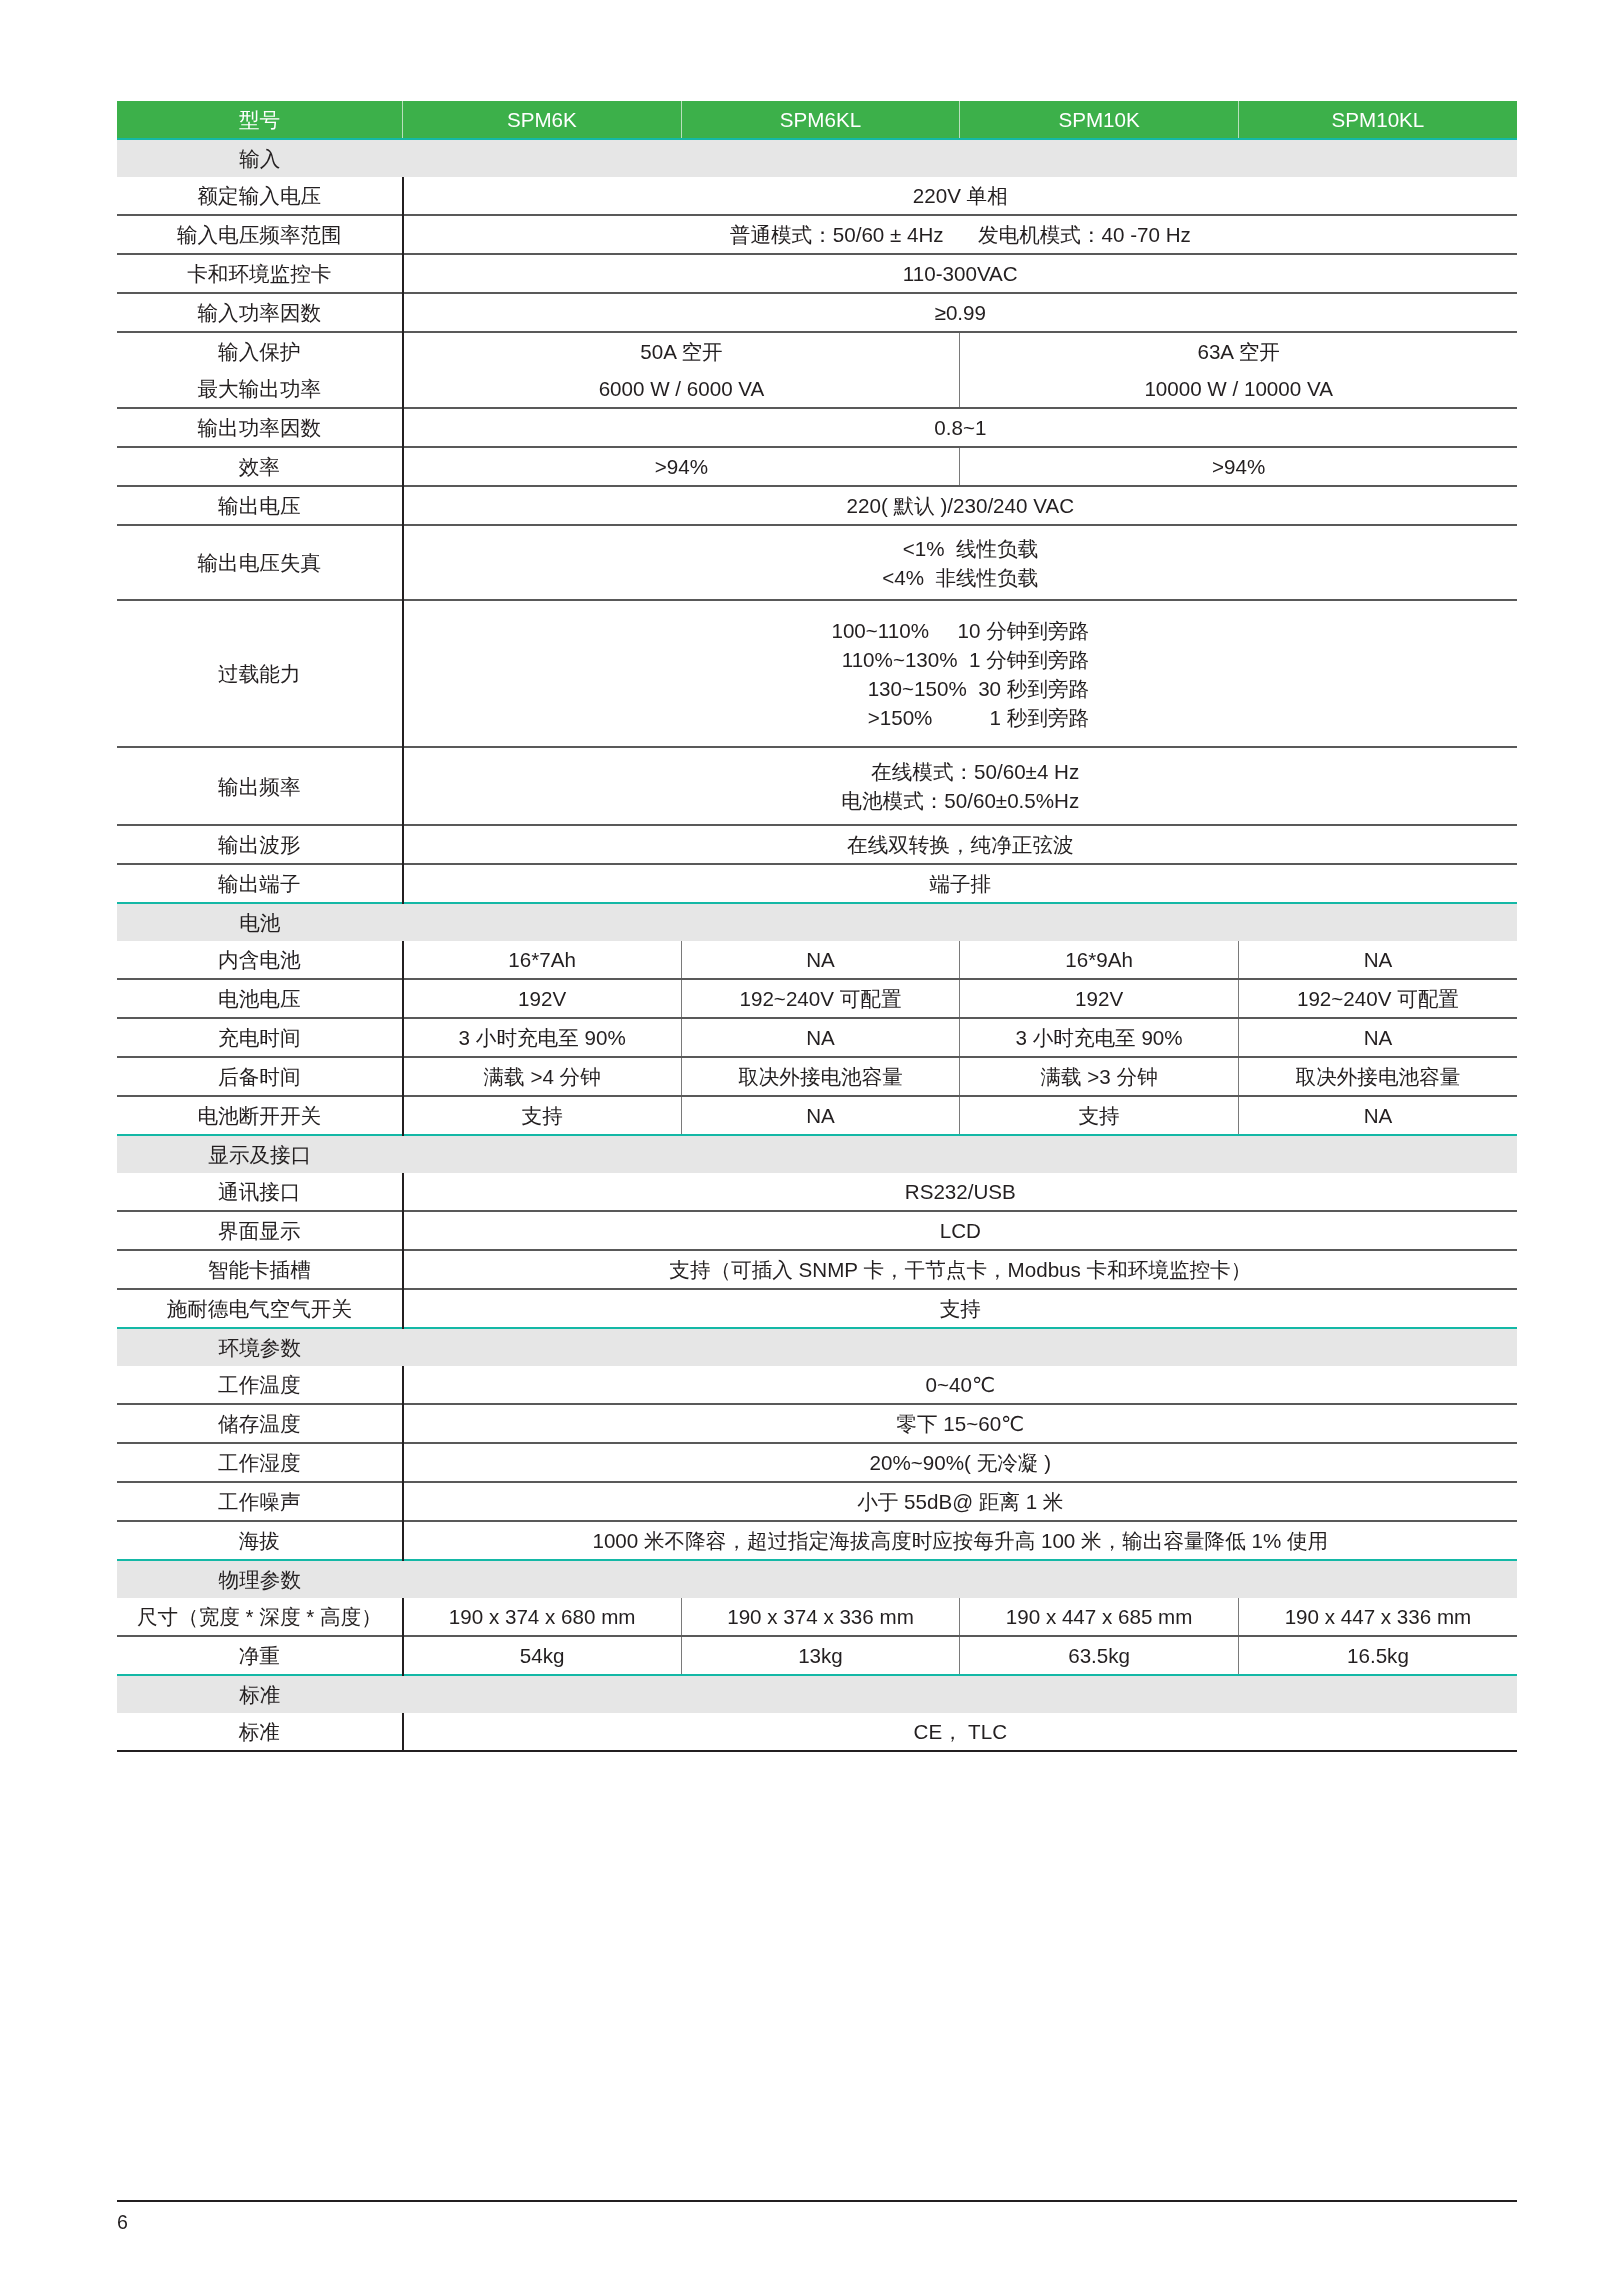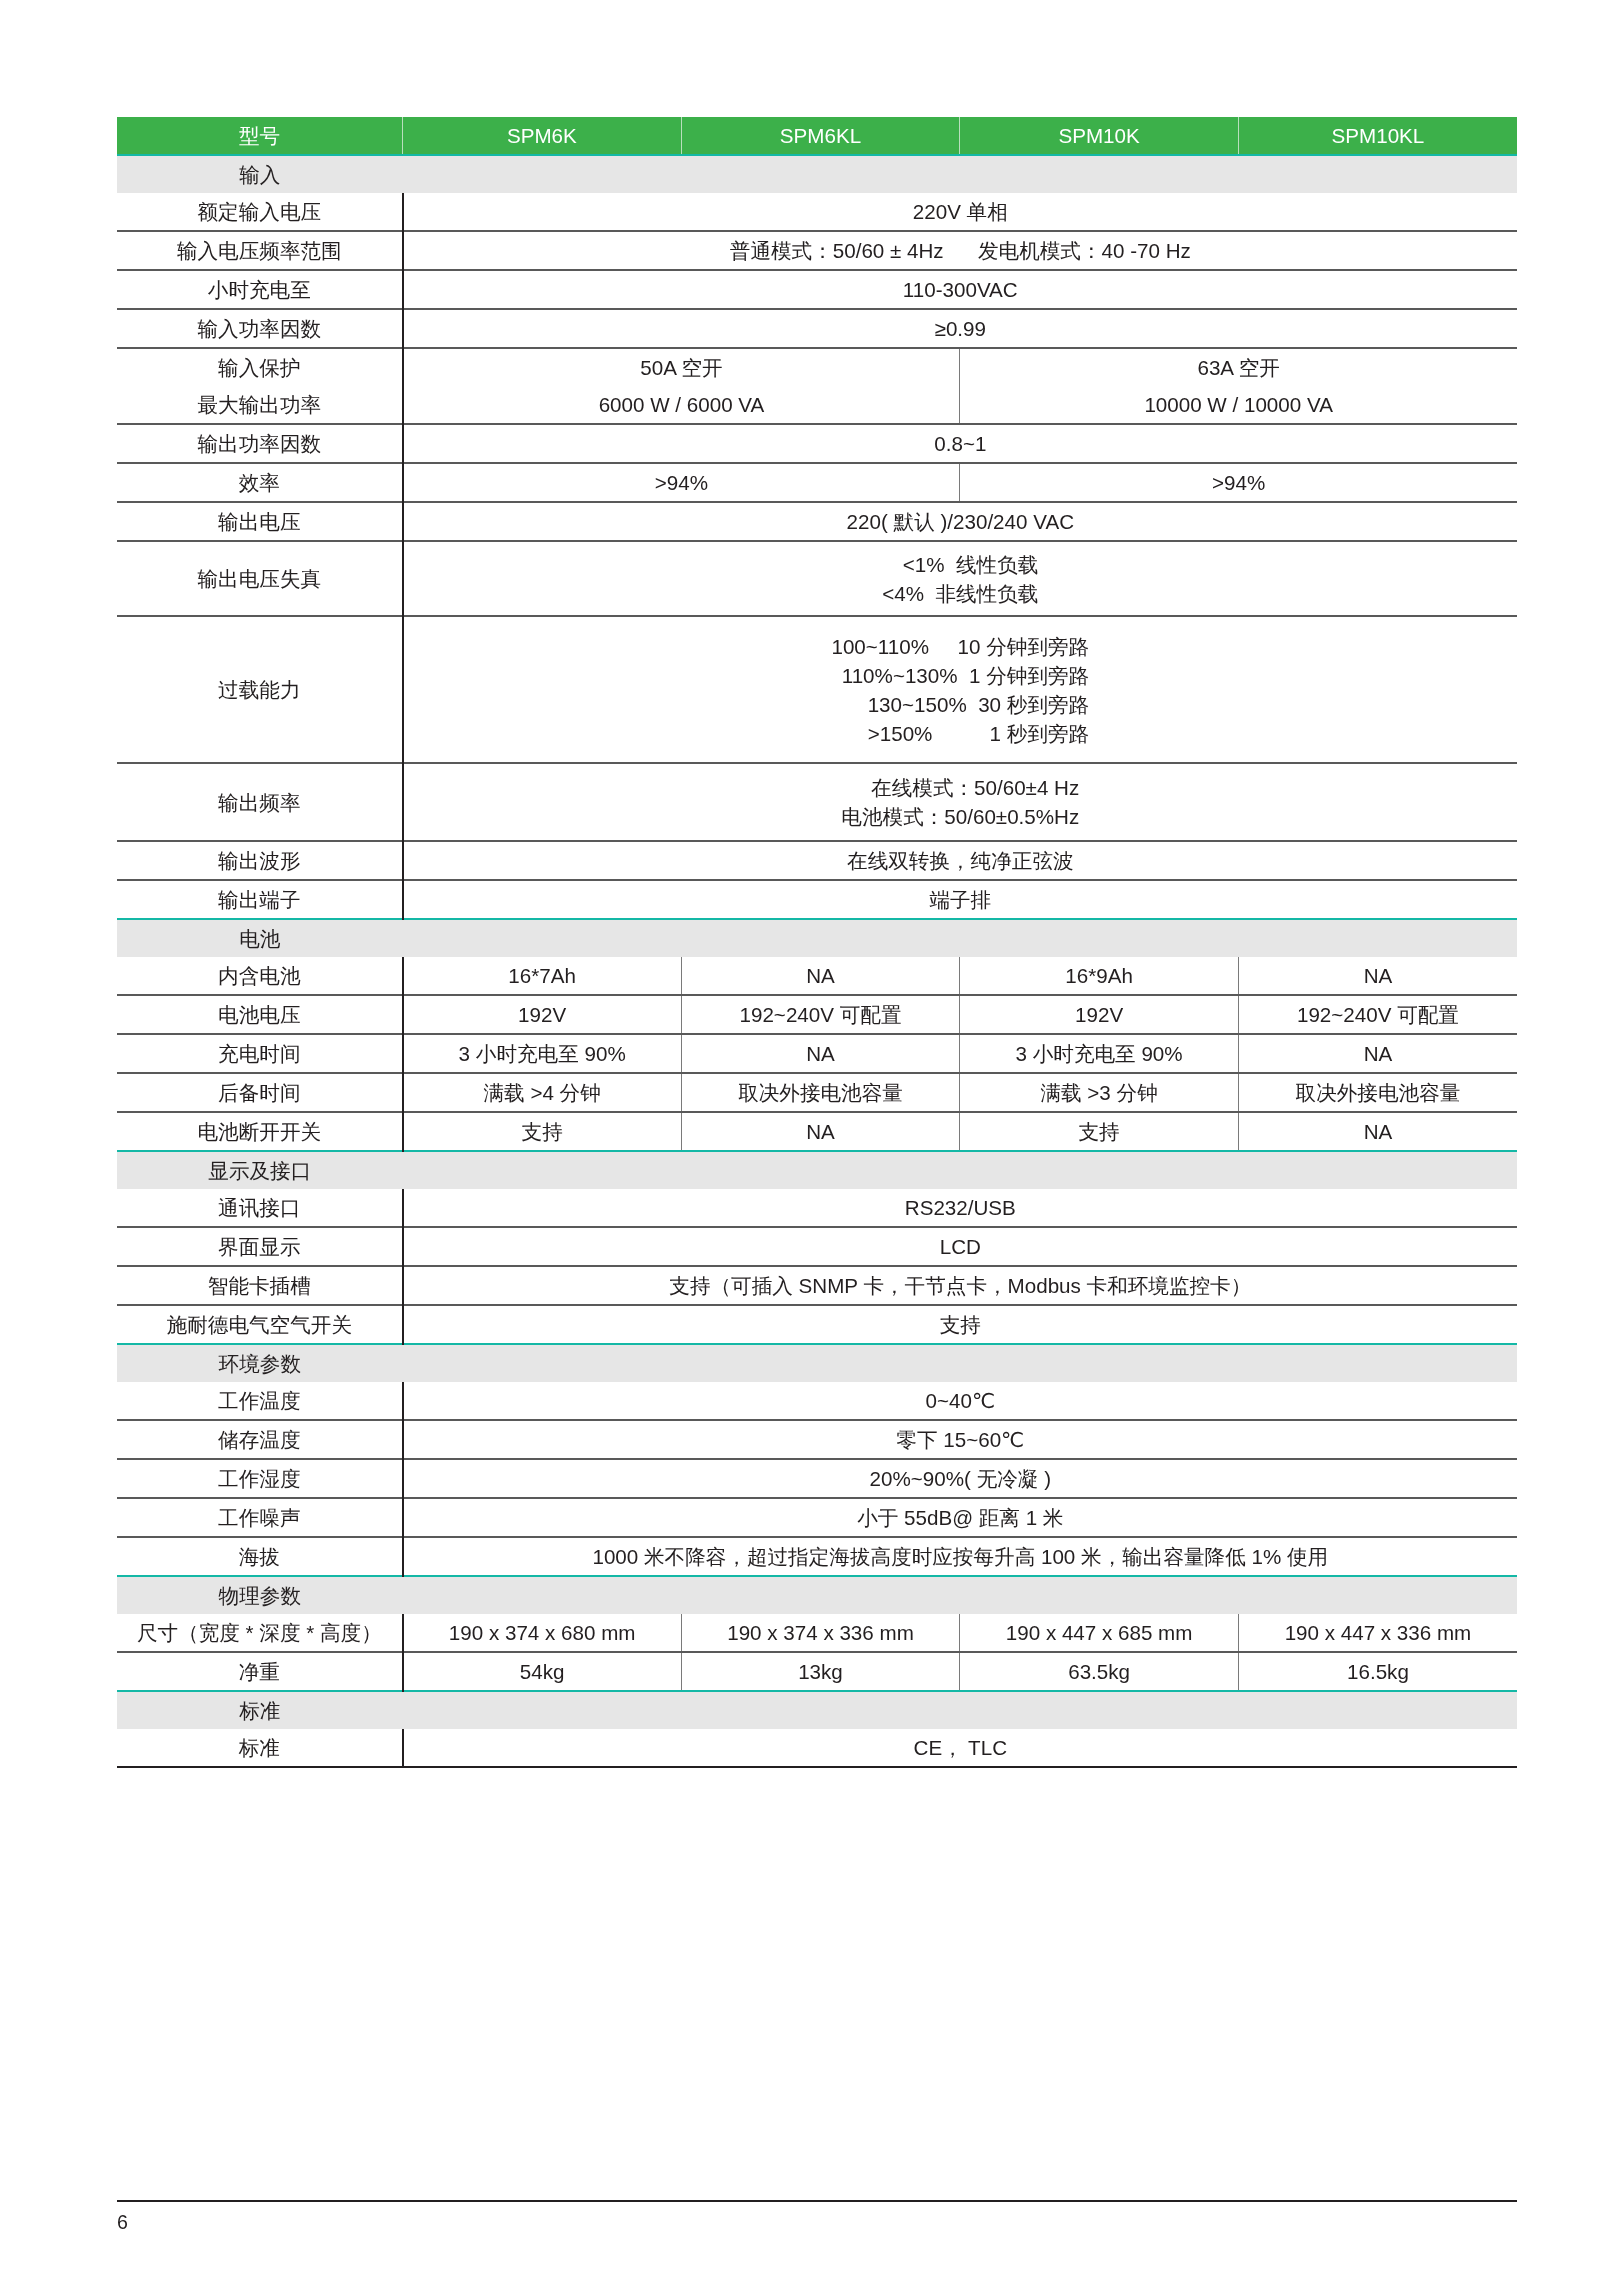"型号" .spec-table { top: 117px -> 101px }
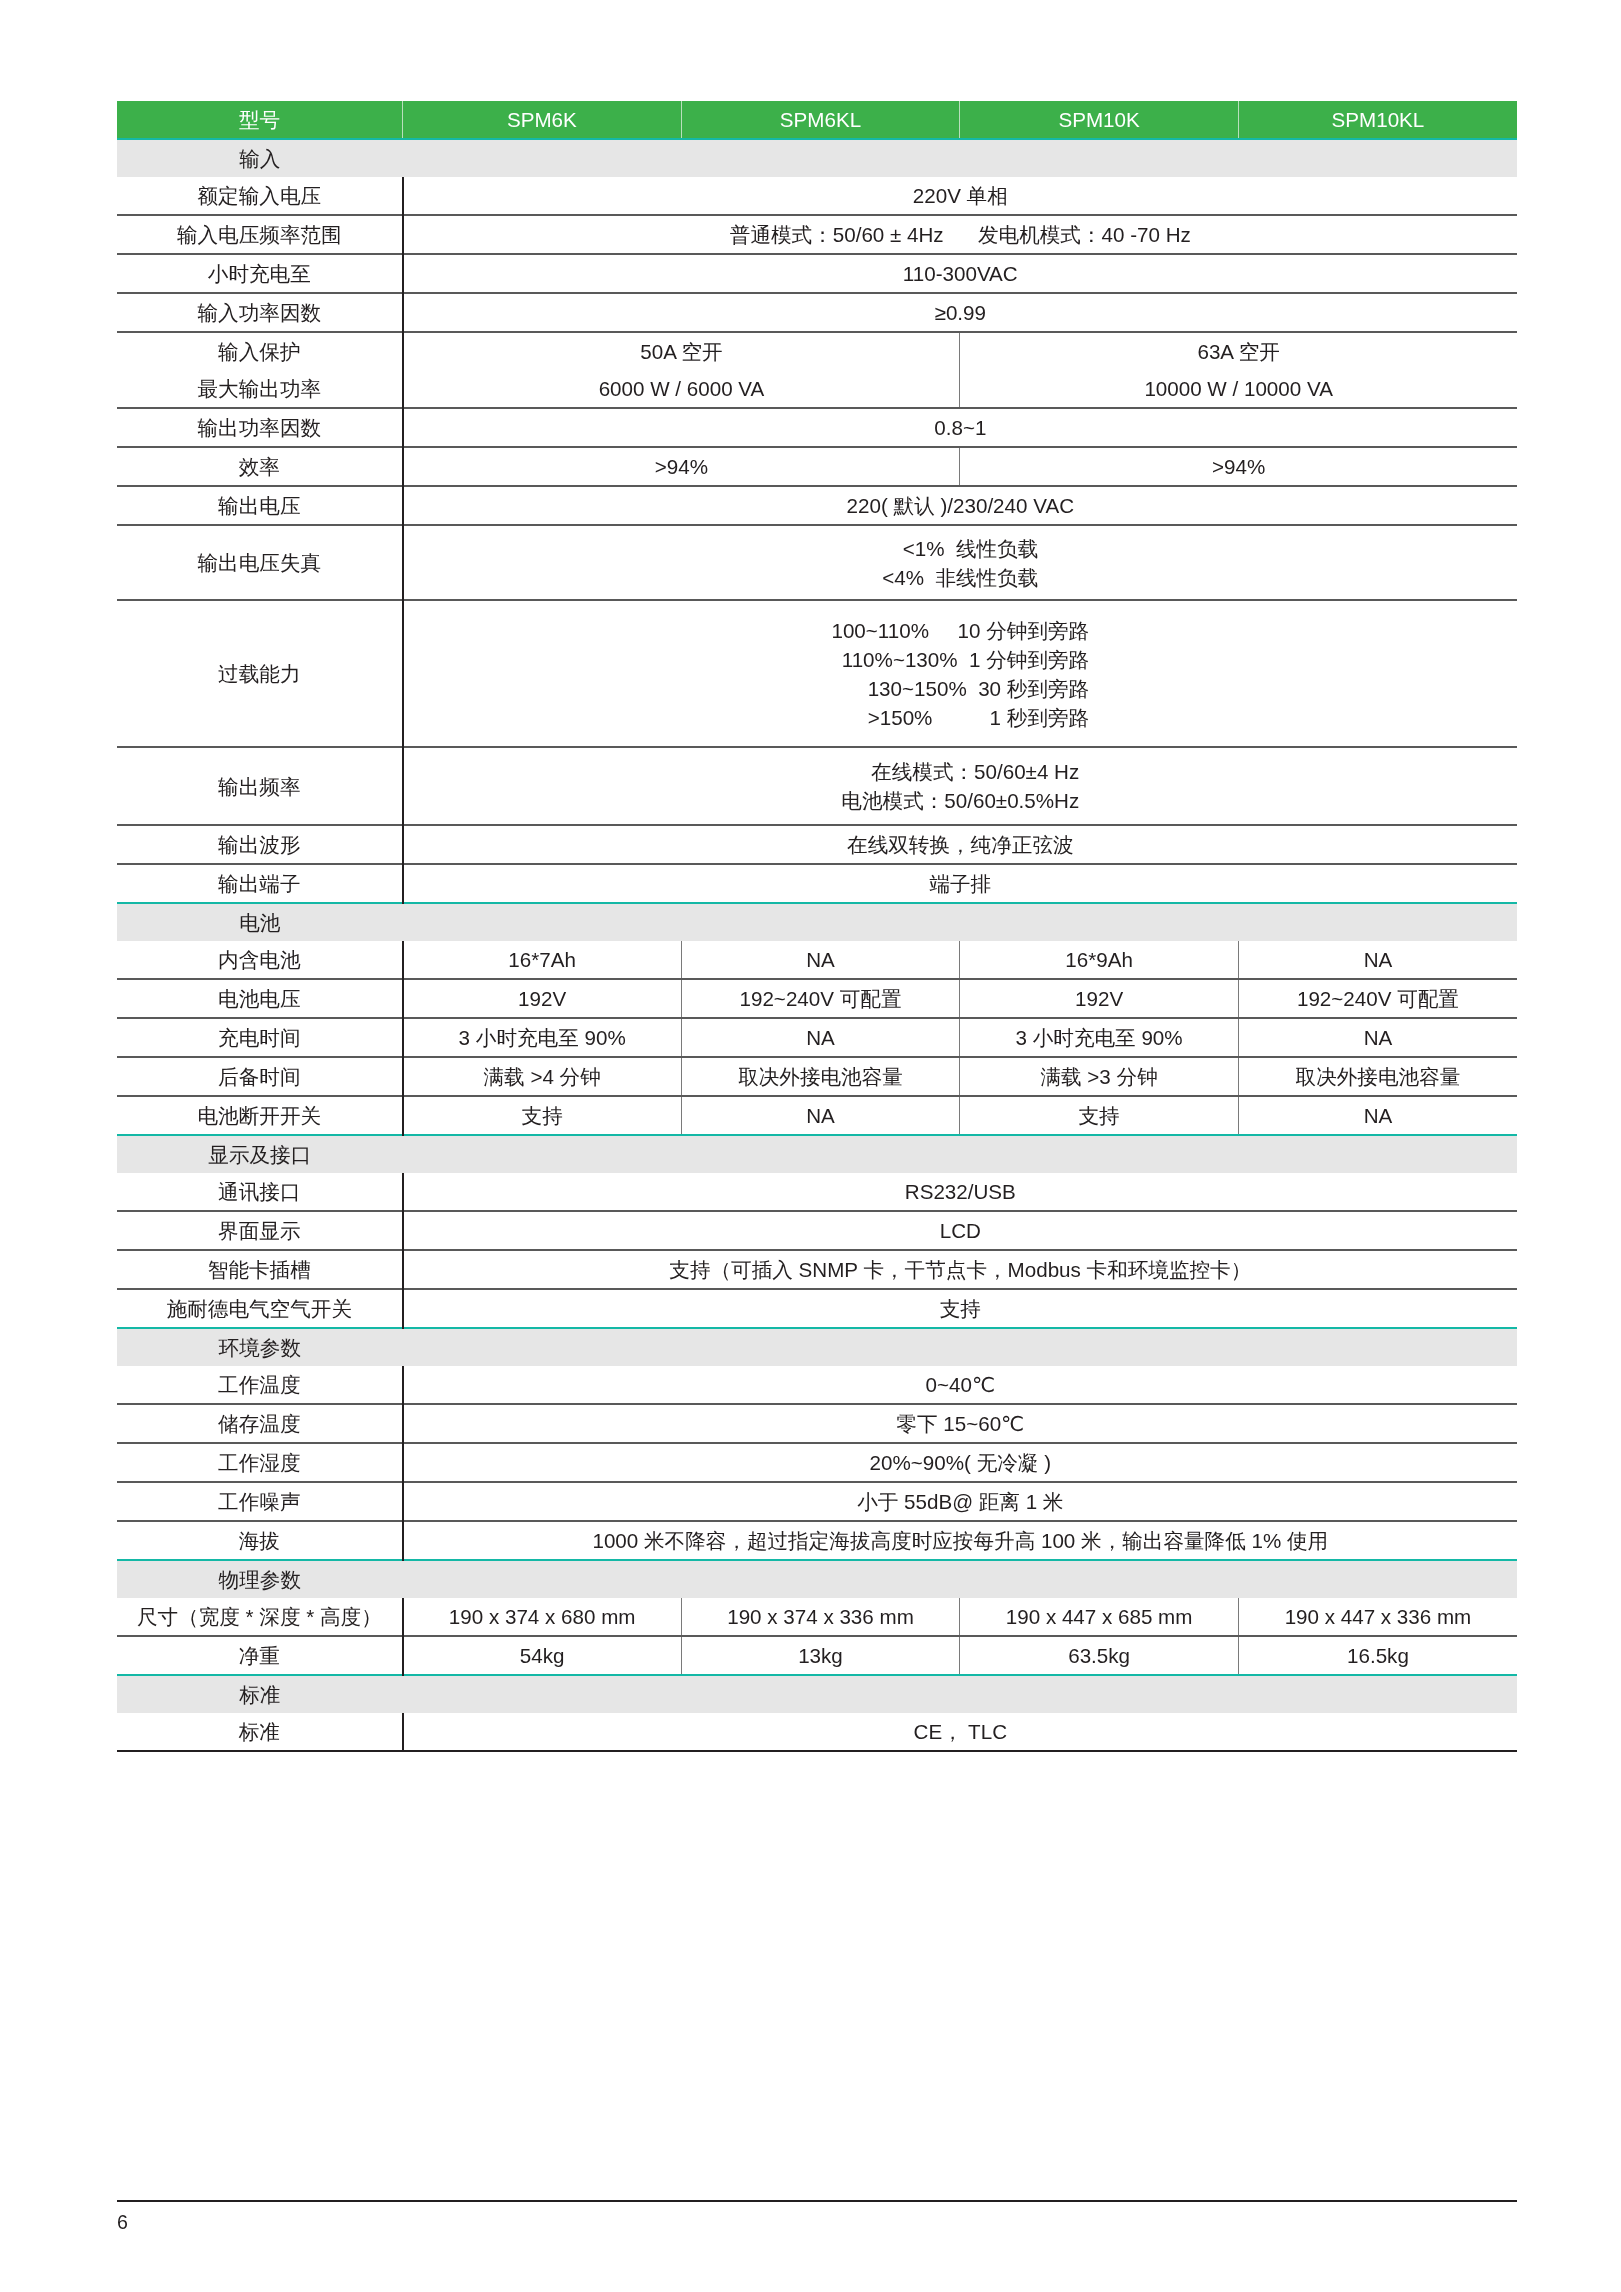"小时充电至" td.label { text: 小时充电至 -> 卡和环境监控卡 }
